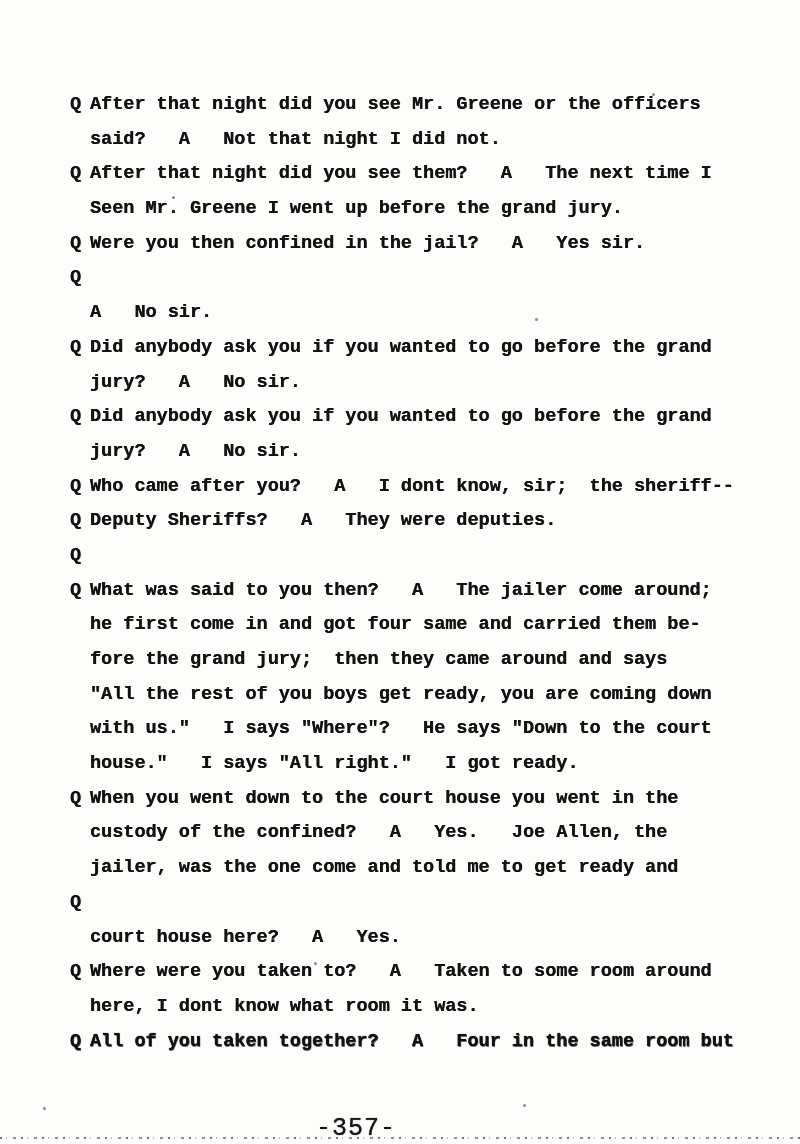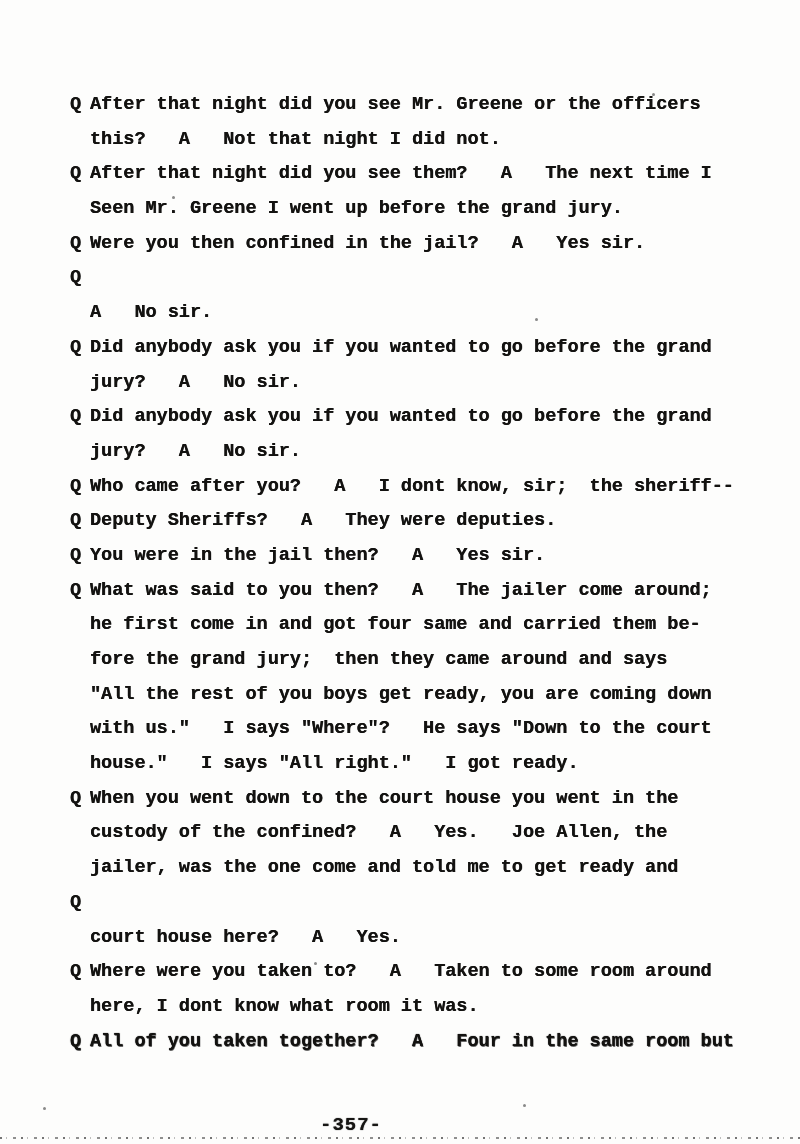"this? A Not that night" span.t { text: this -> said }
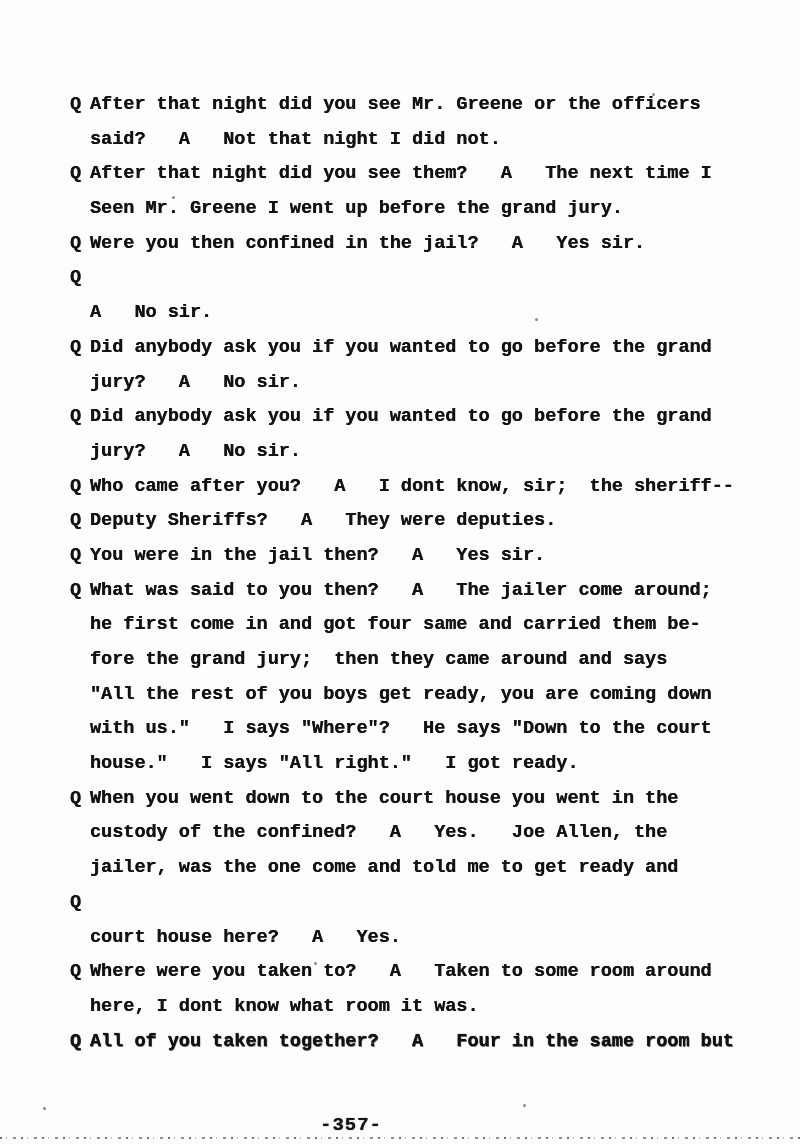"You were in the jail" span.t { html: <span>You were in the jail then? A Yes sir.</span> -> none }
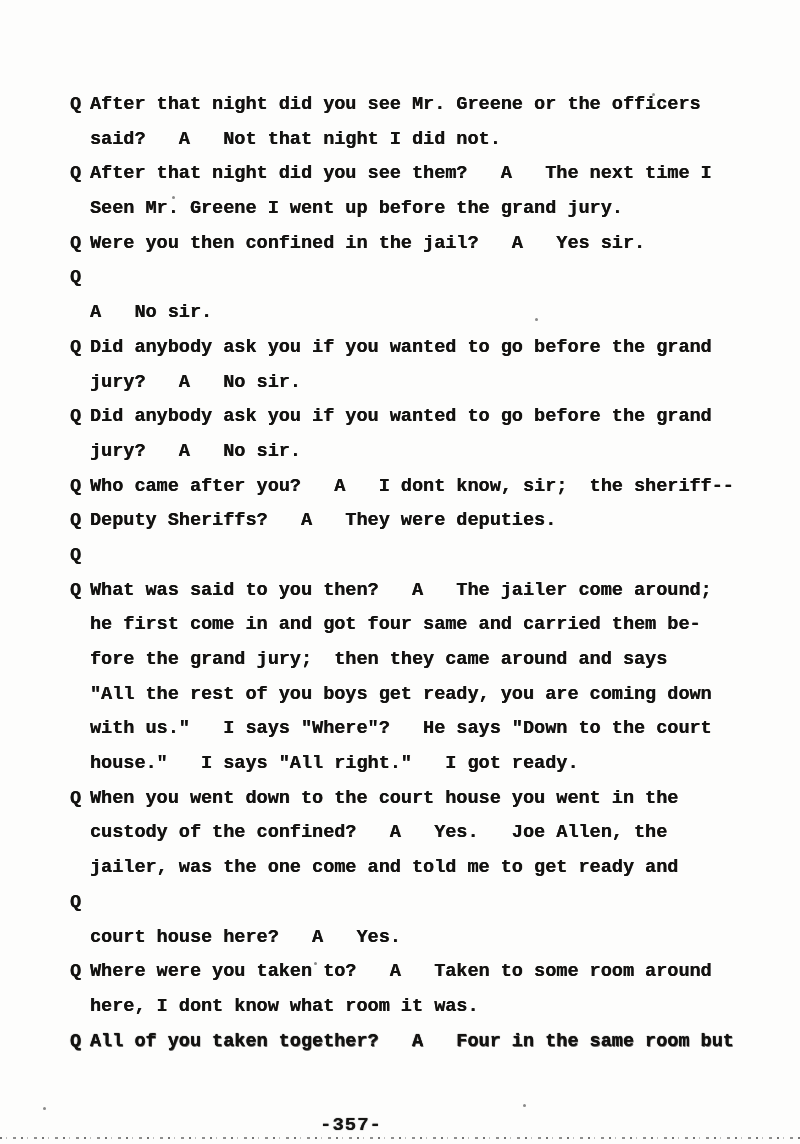"-357-" #page-number { font-size: 19px -> 25px; font-weight: 700 -> 400 }
